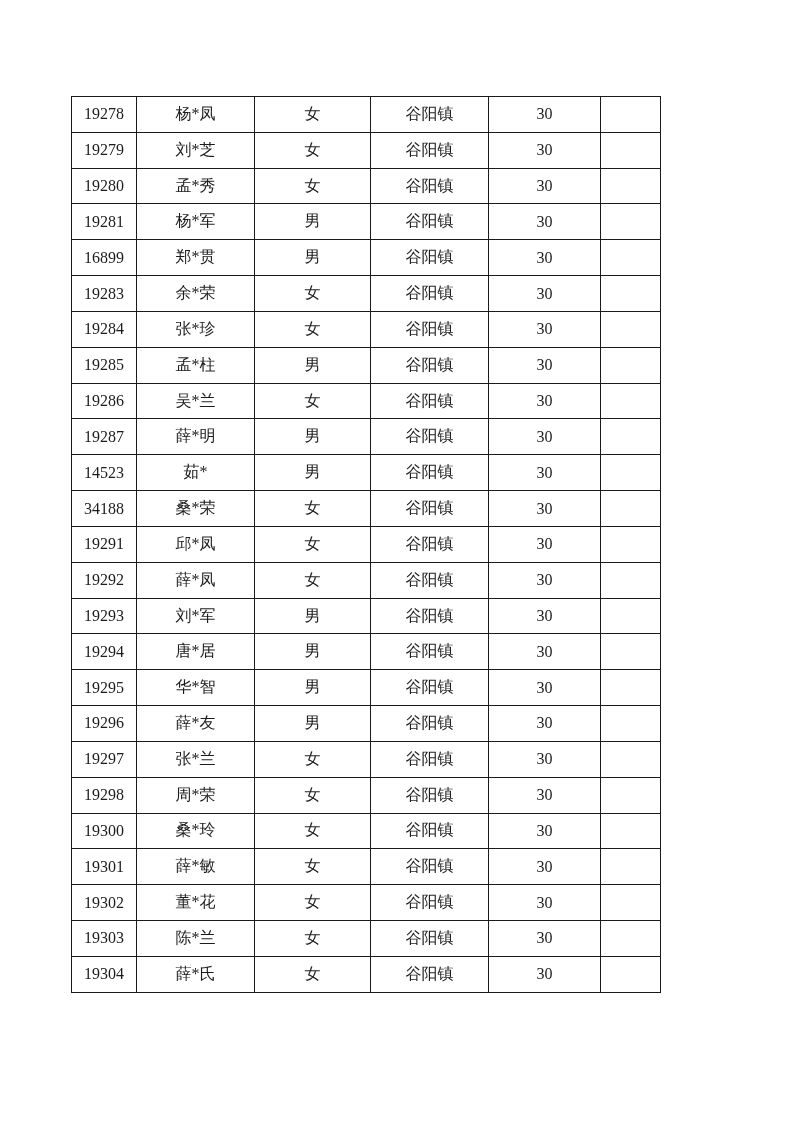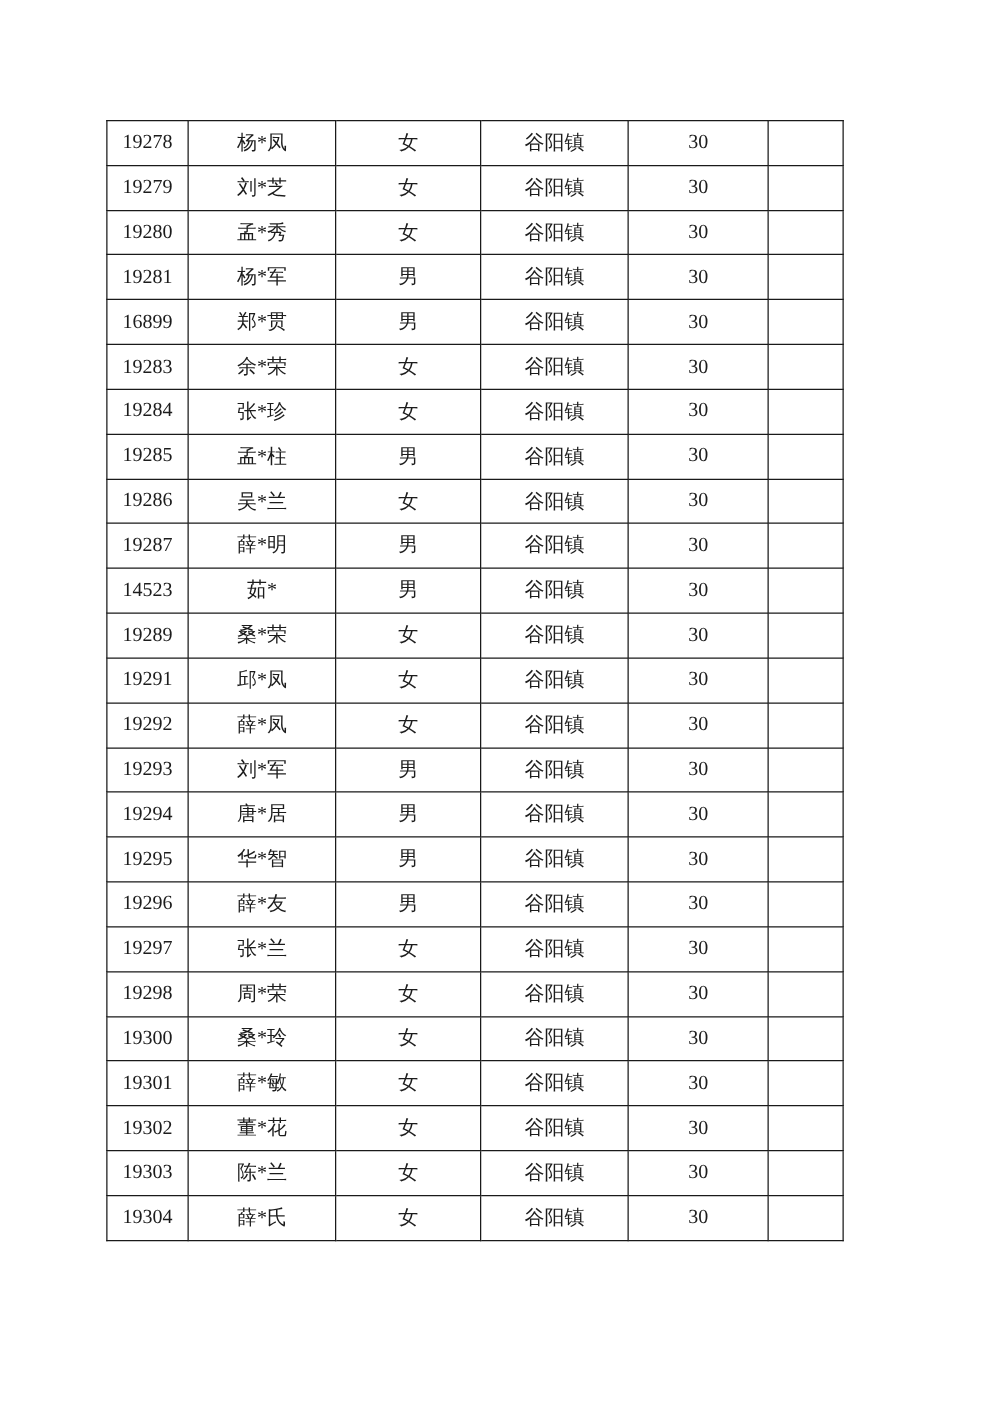"19278" .sheet { margin-left: 14px -> none }
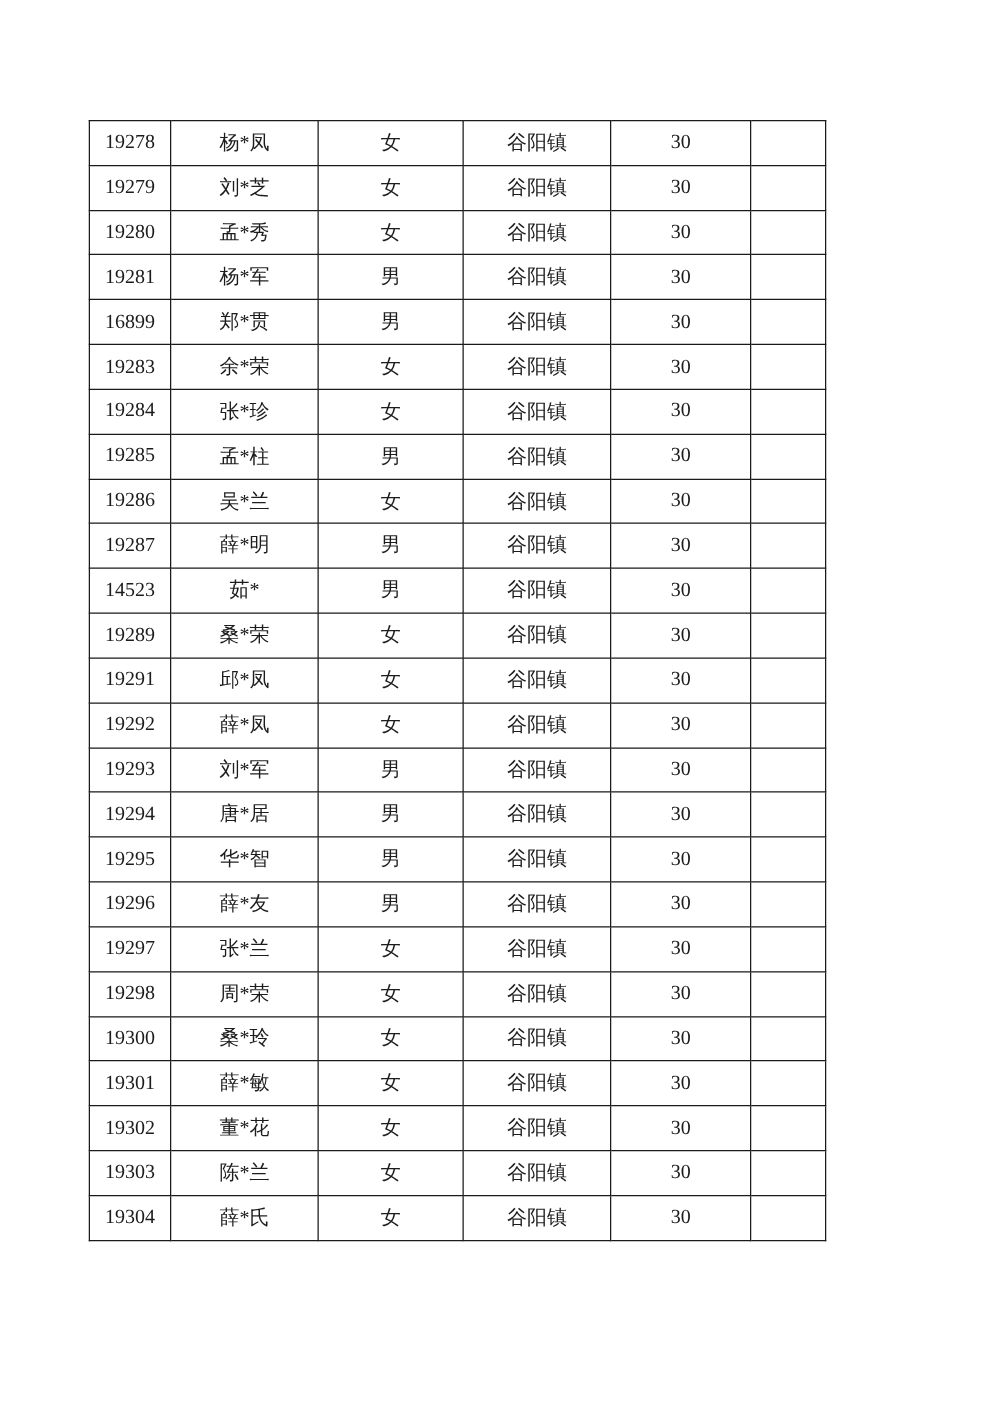"19289" td { text: 19289 -> 34188 }
